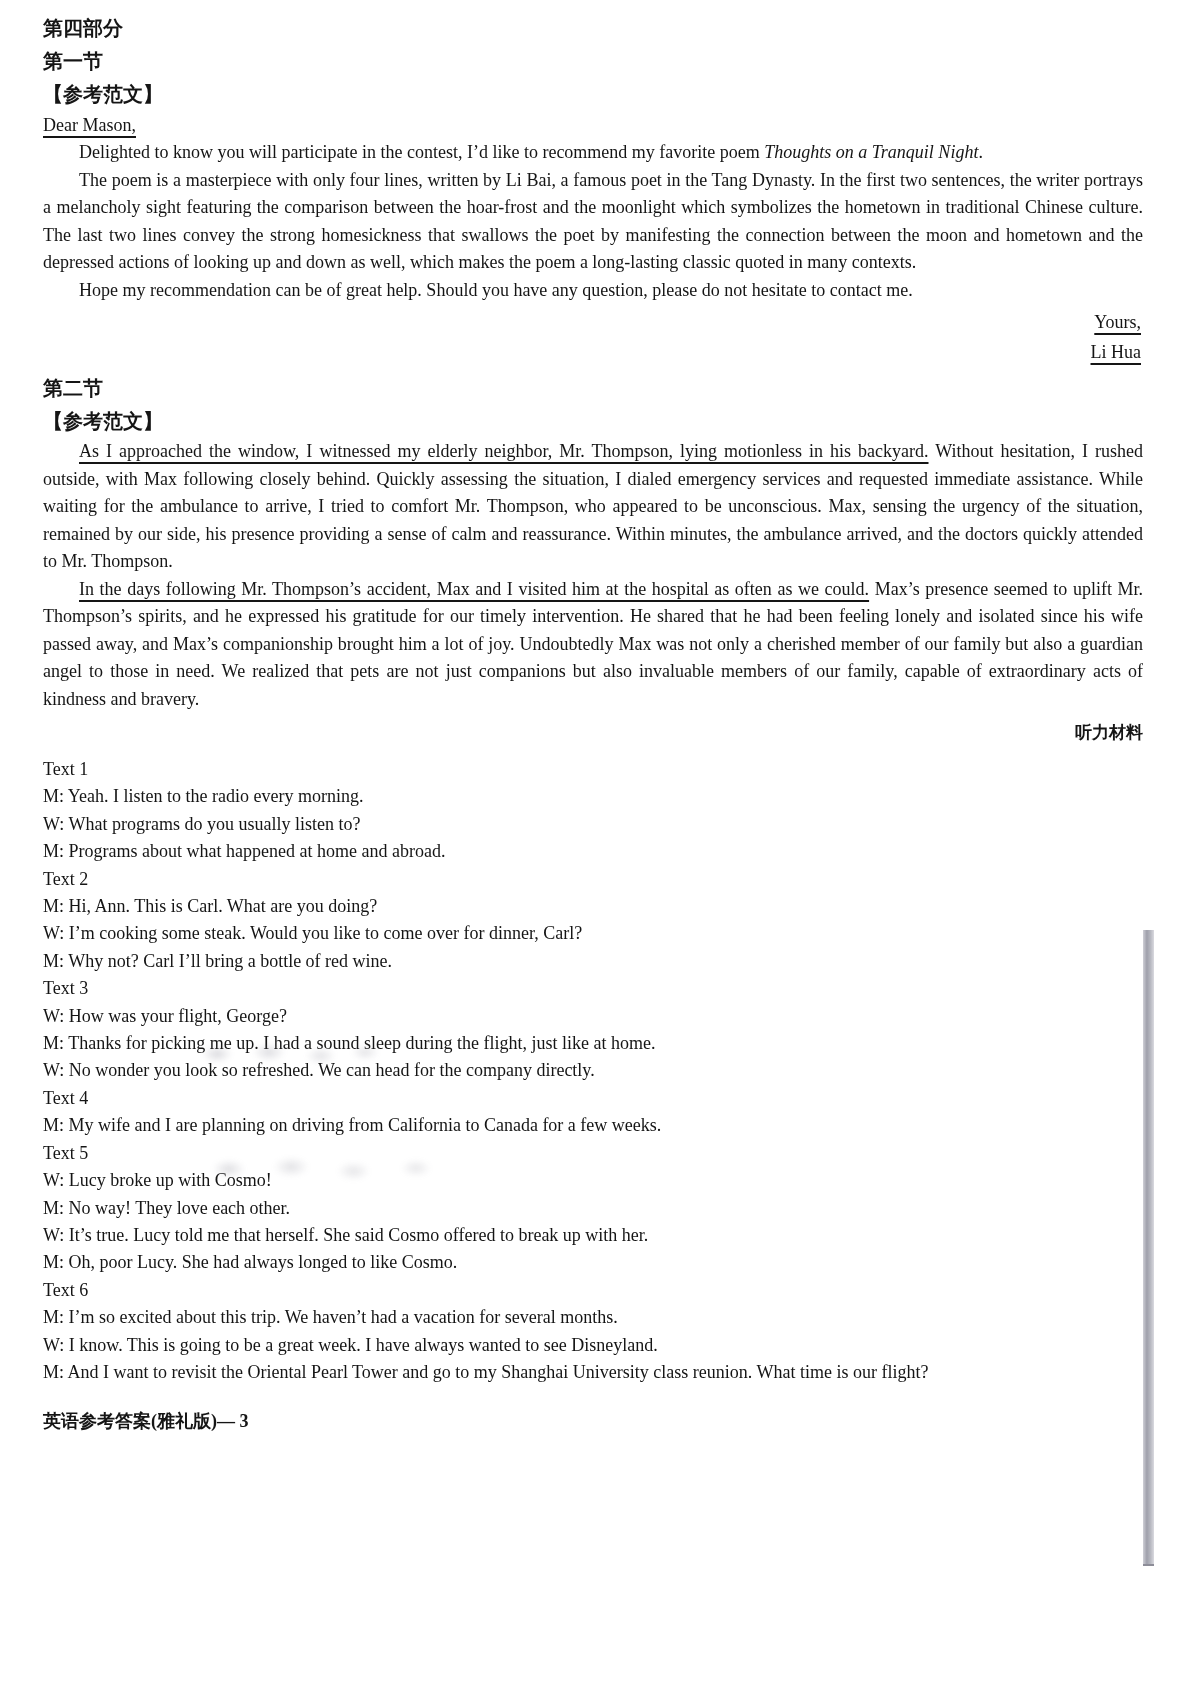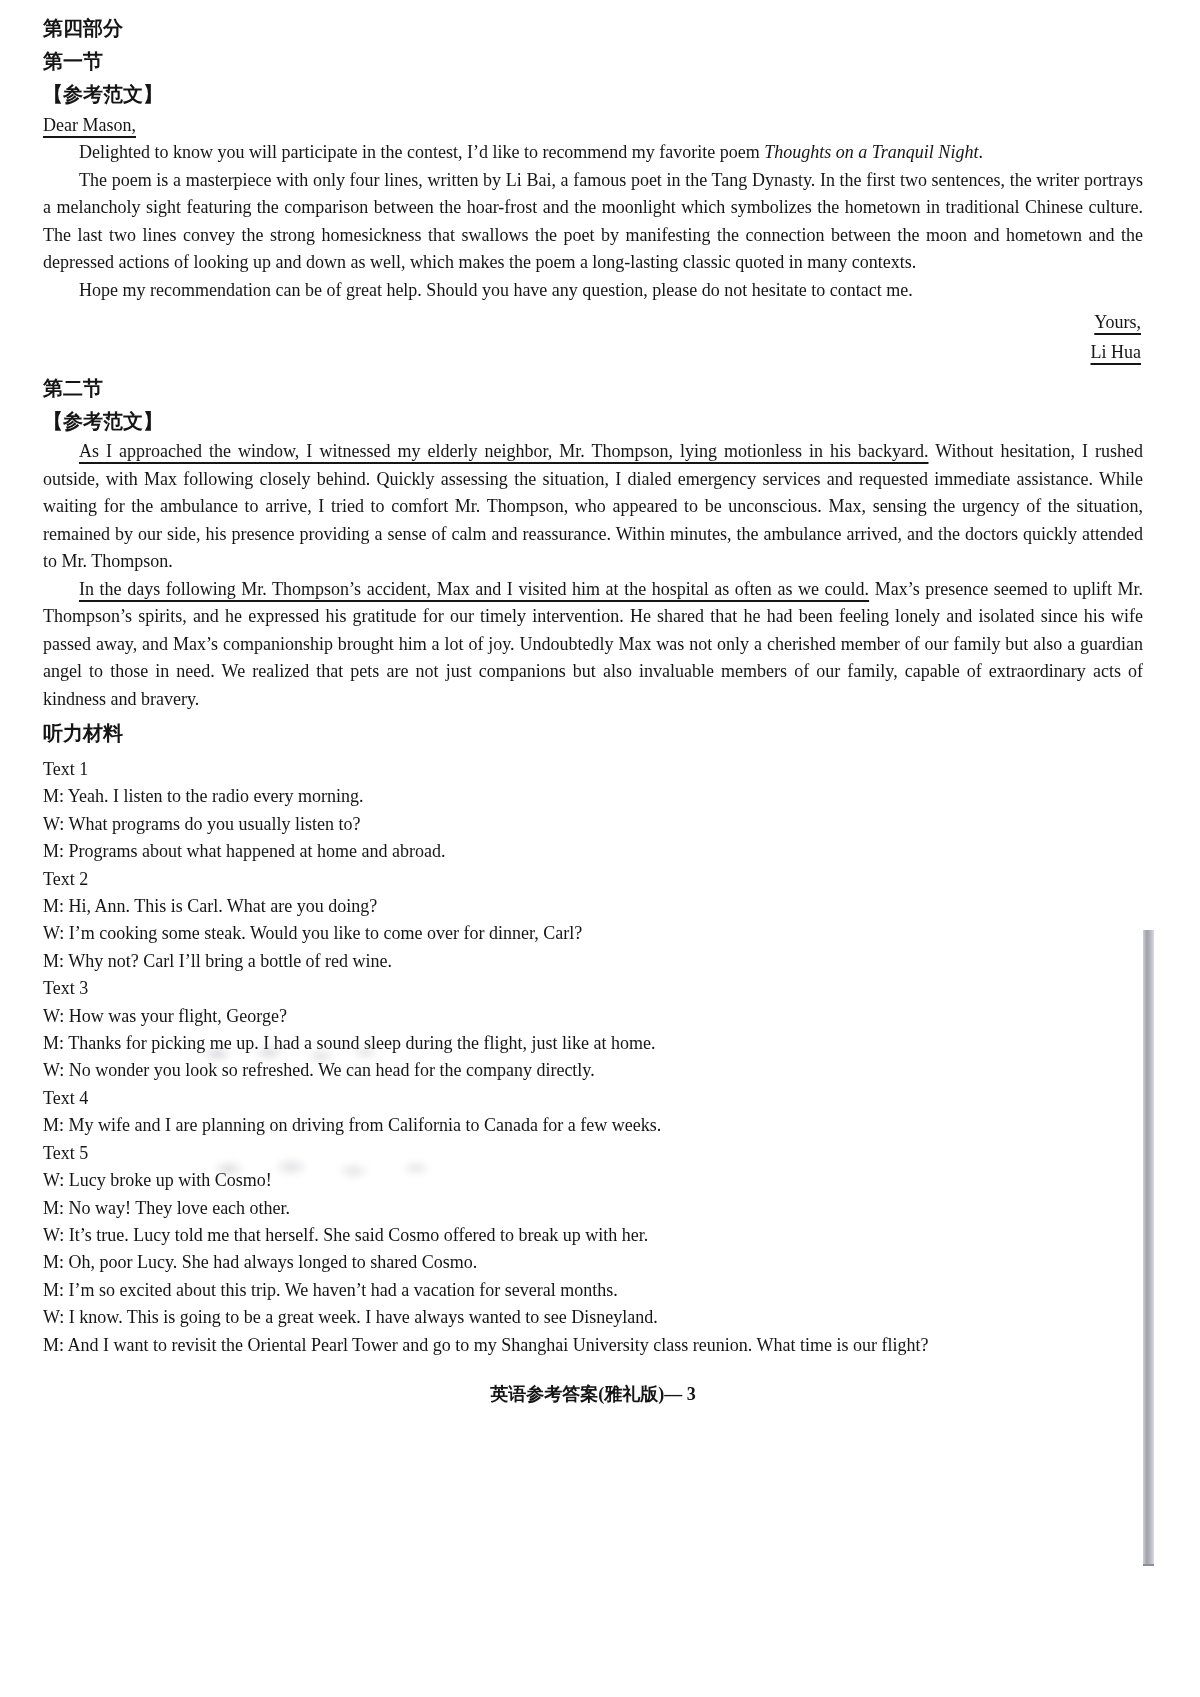"听力材料" .center-heading { font-size: 20px -> 17px; text-align: left -> right }
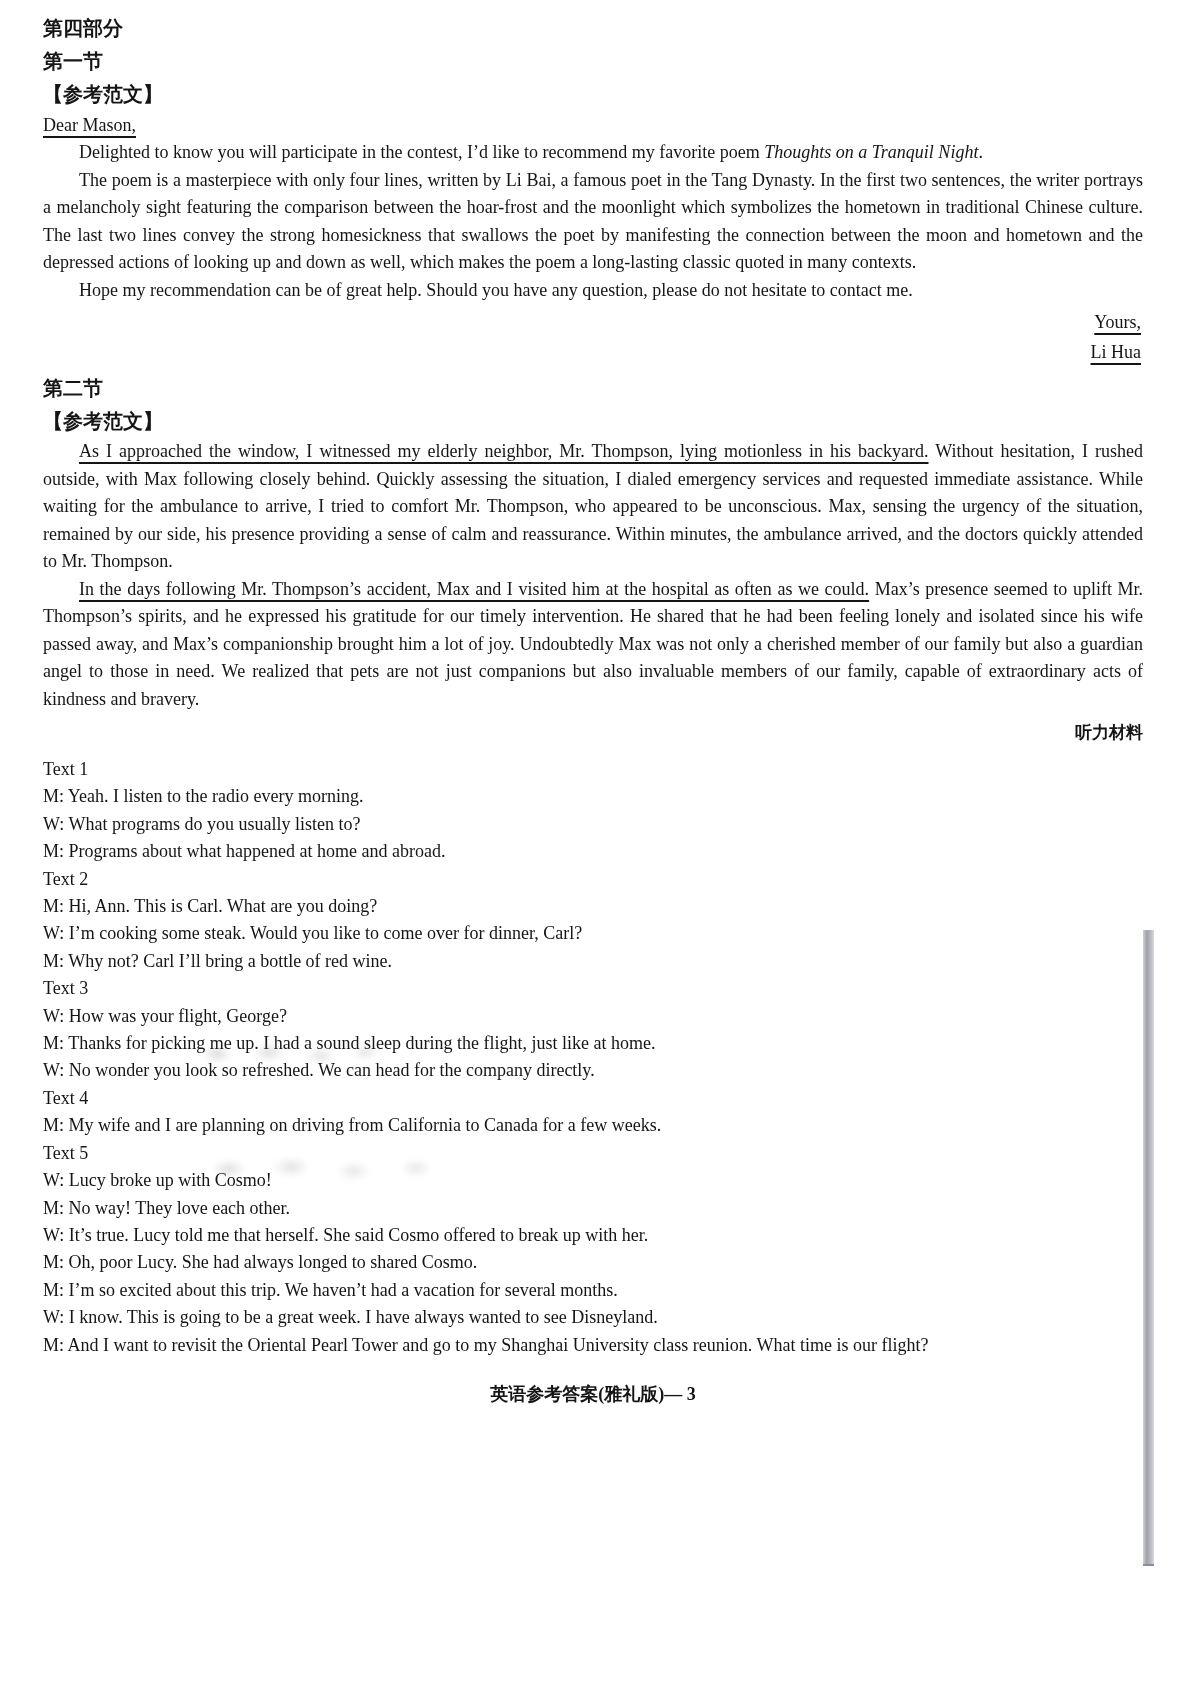"M: Oh, poor Lucy. She" div.dialogue-line { text: shared -> like }
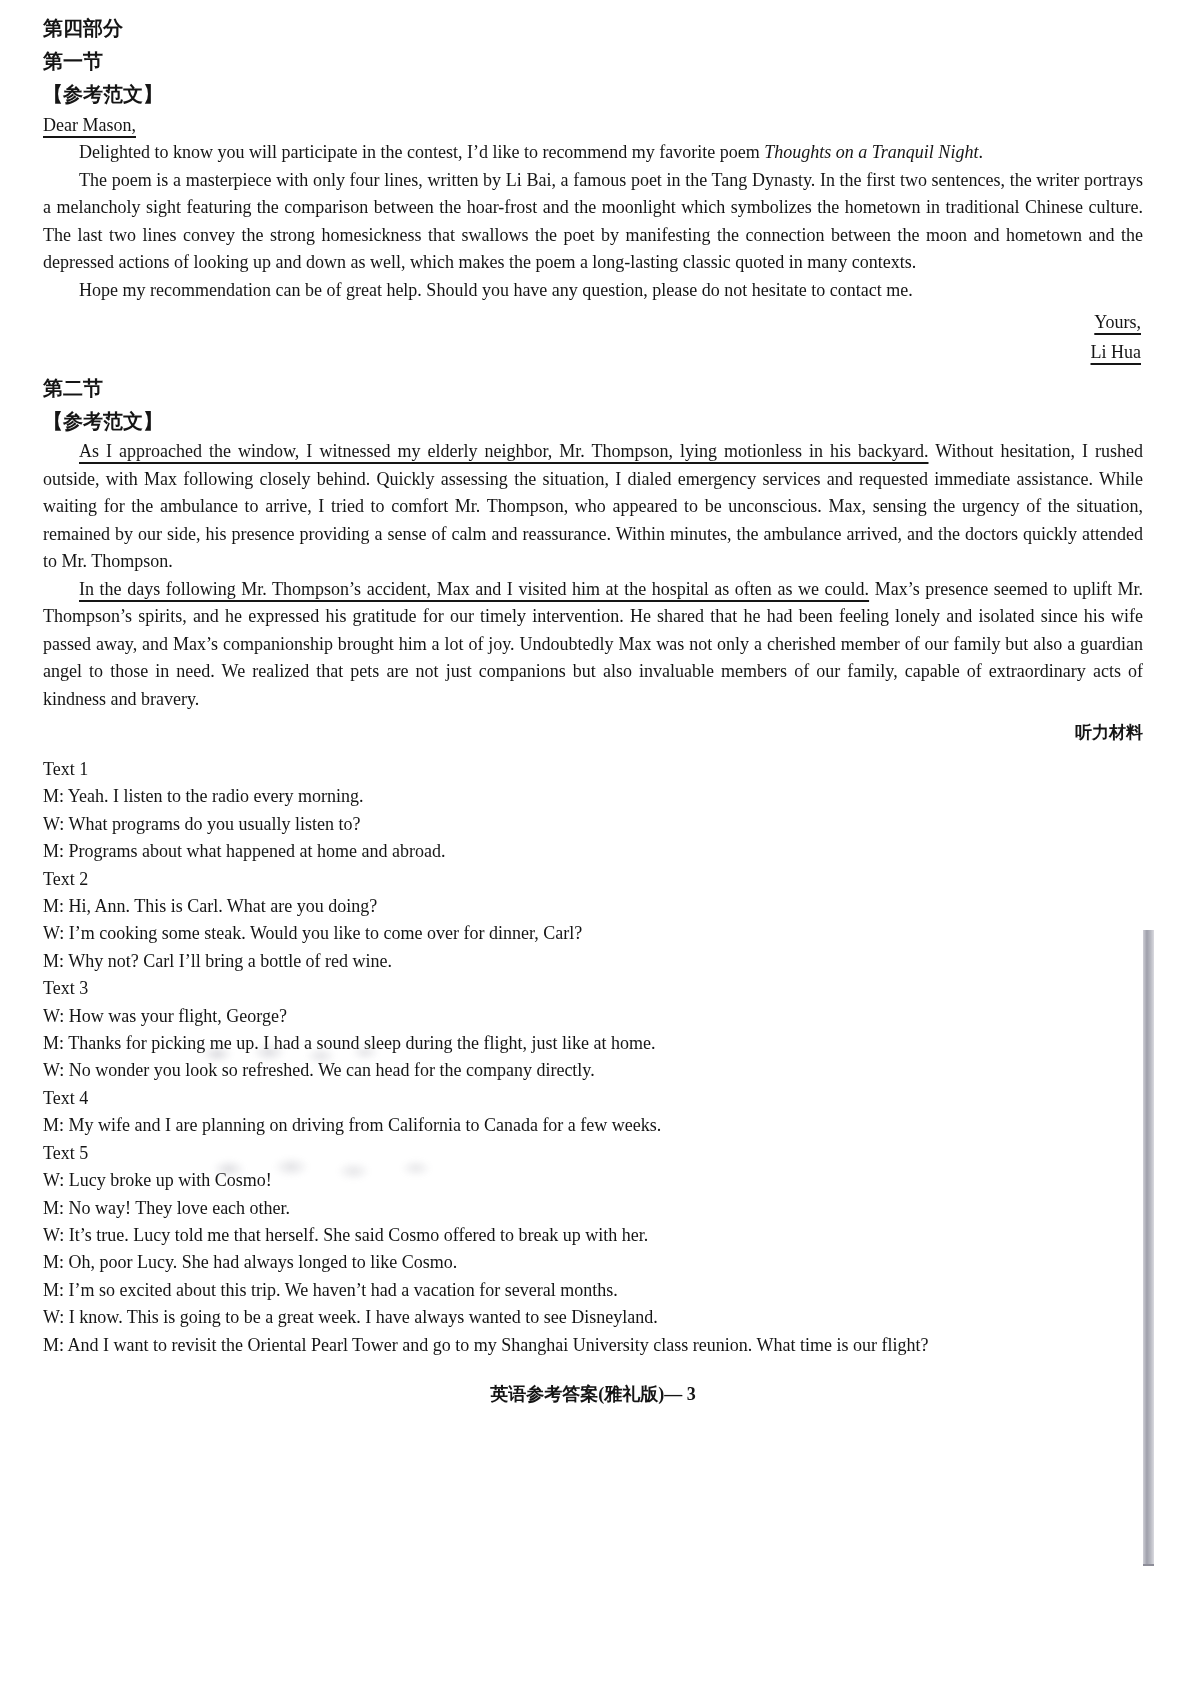"Text 6" div.dialogue-line { html: none -> <div>Text 6</div> }
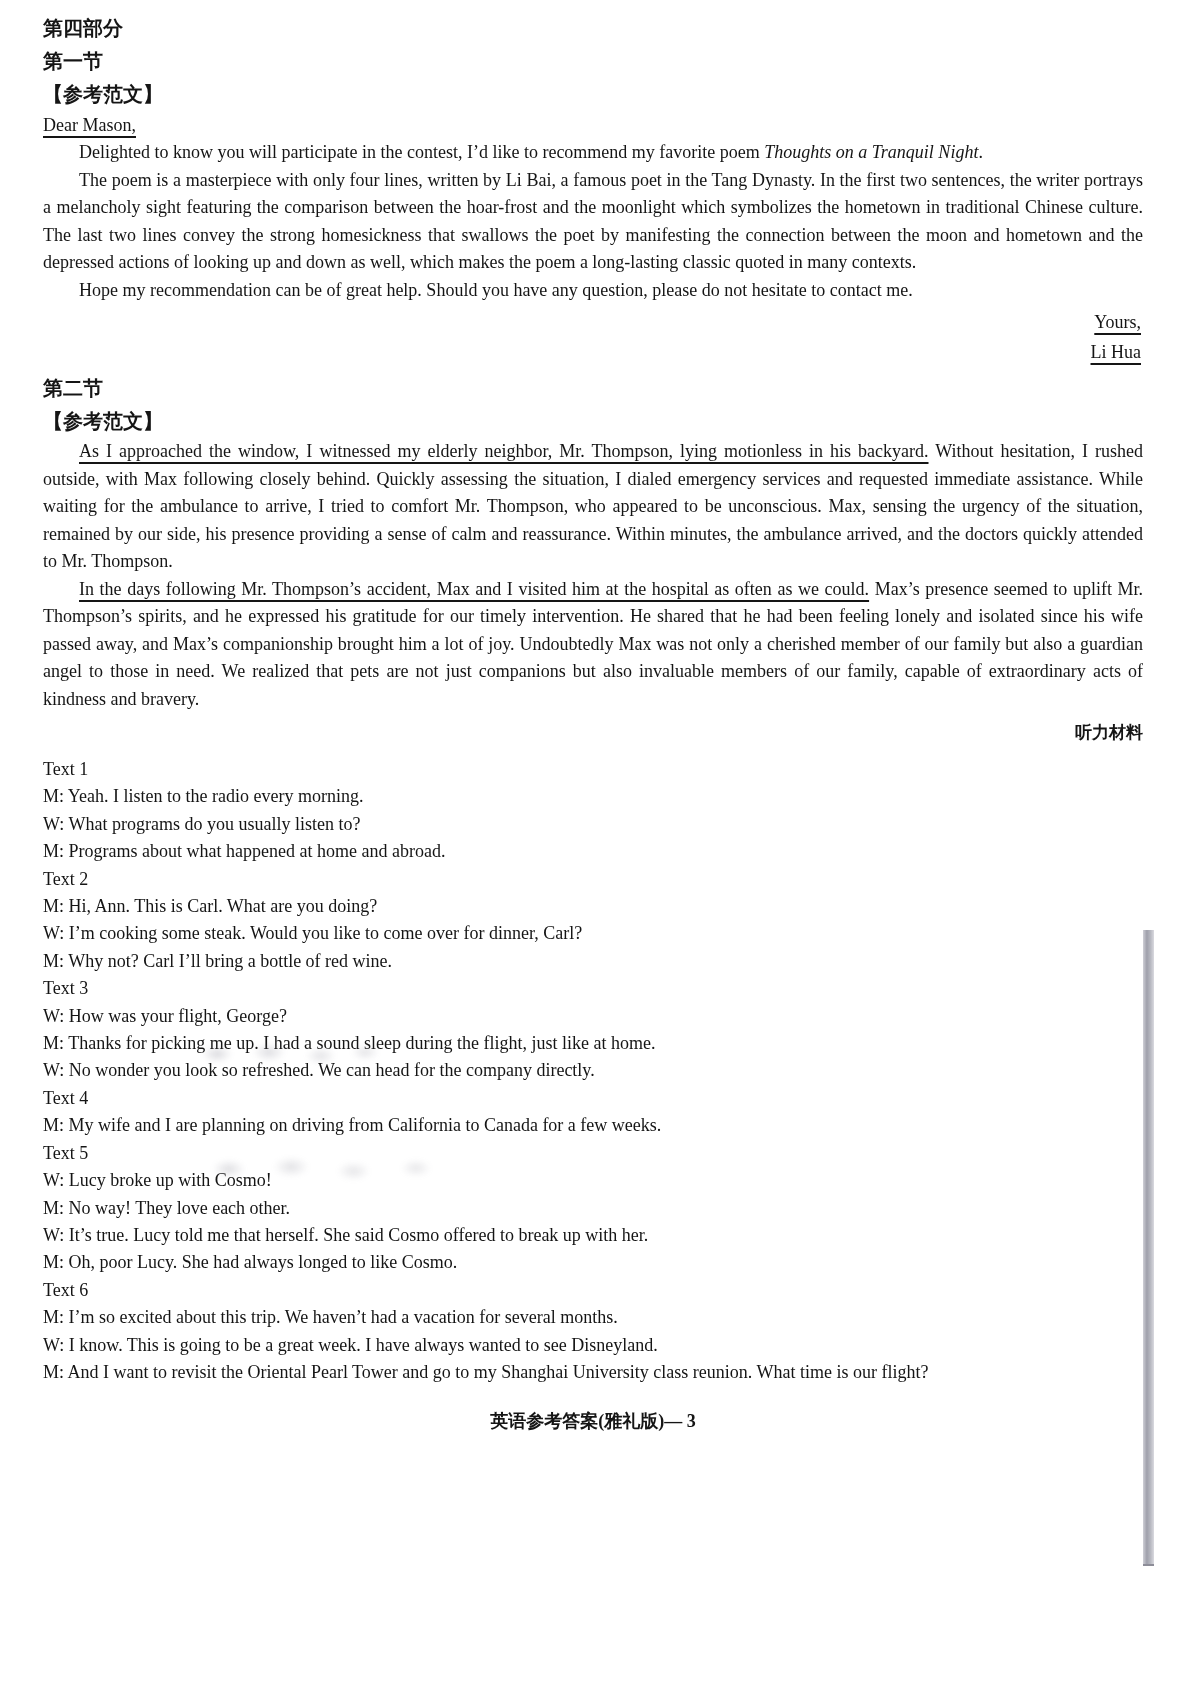"英语参考答案(雅礼版)— 3" .footer { text-align: center -> left }
